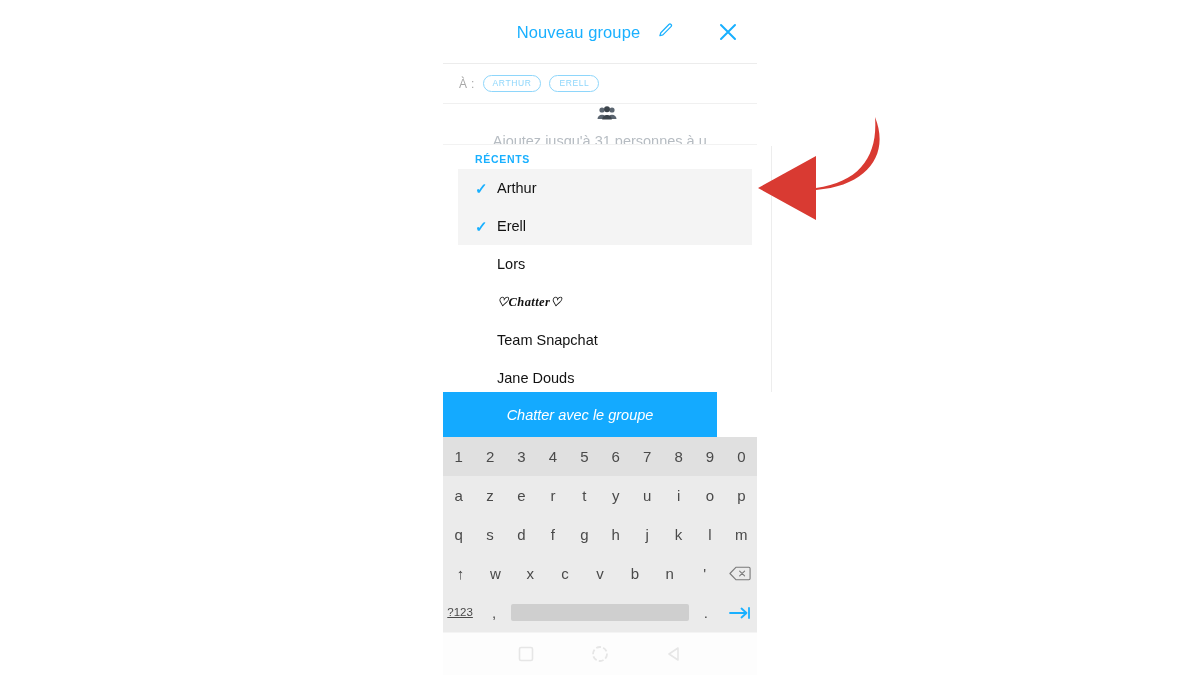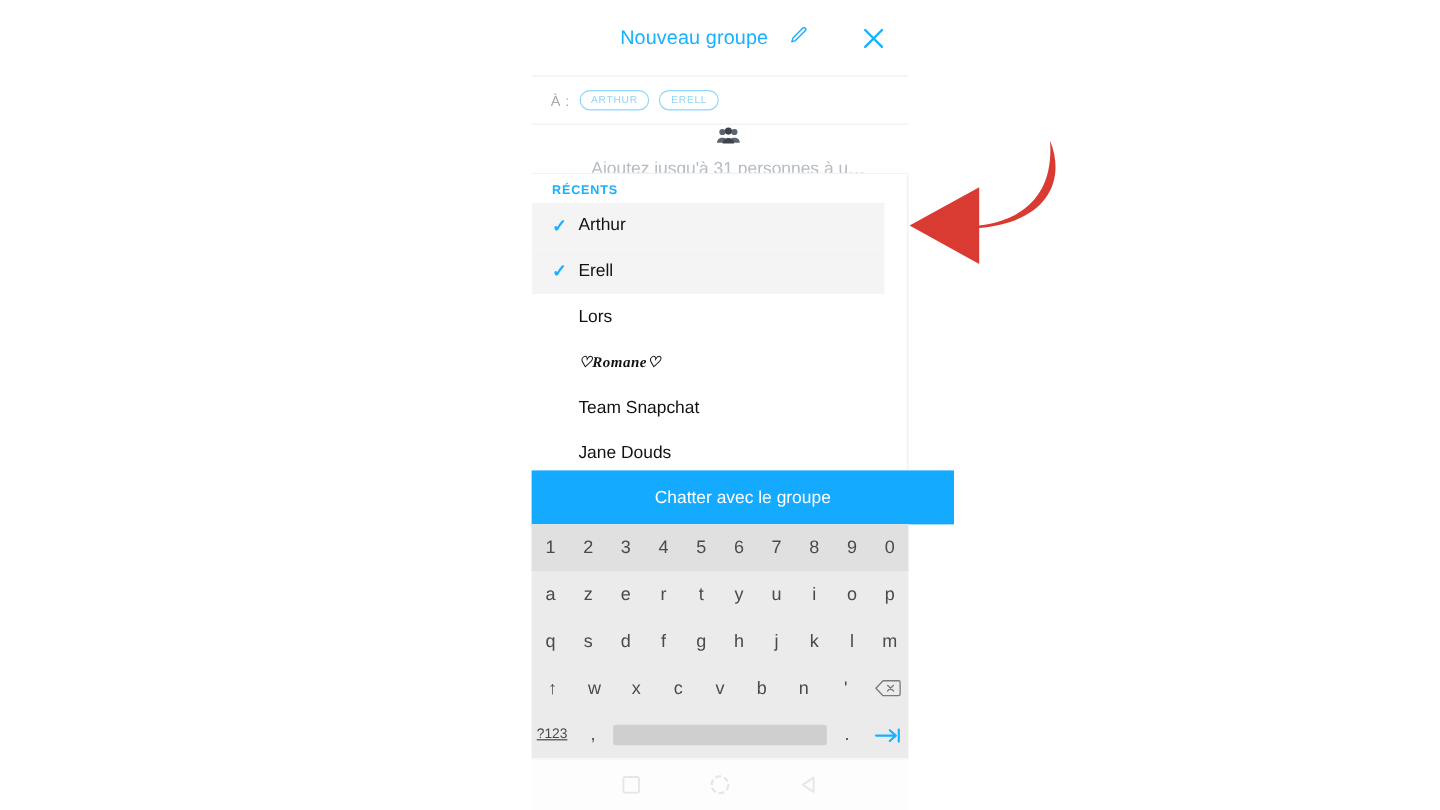"RÉCENTS" .list { left: 0 -> 15px }
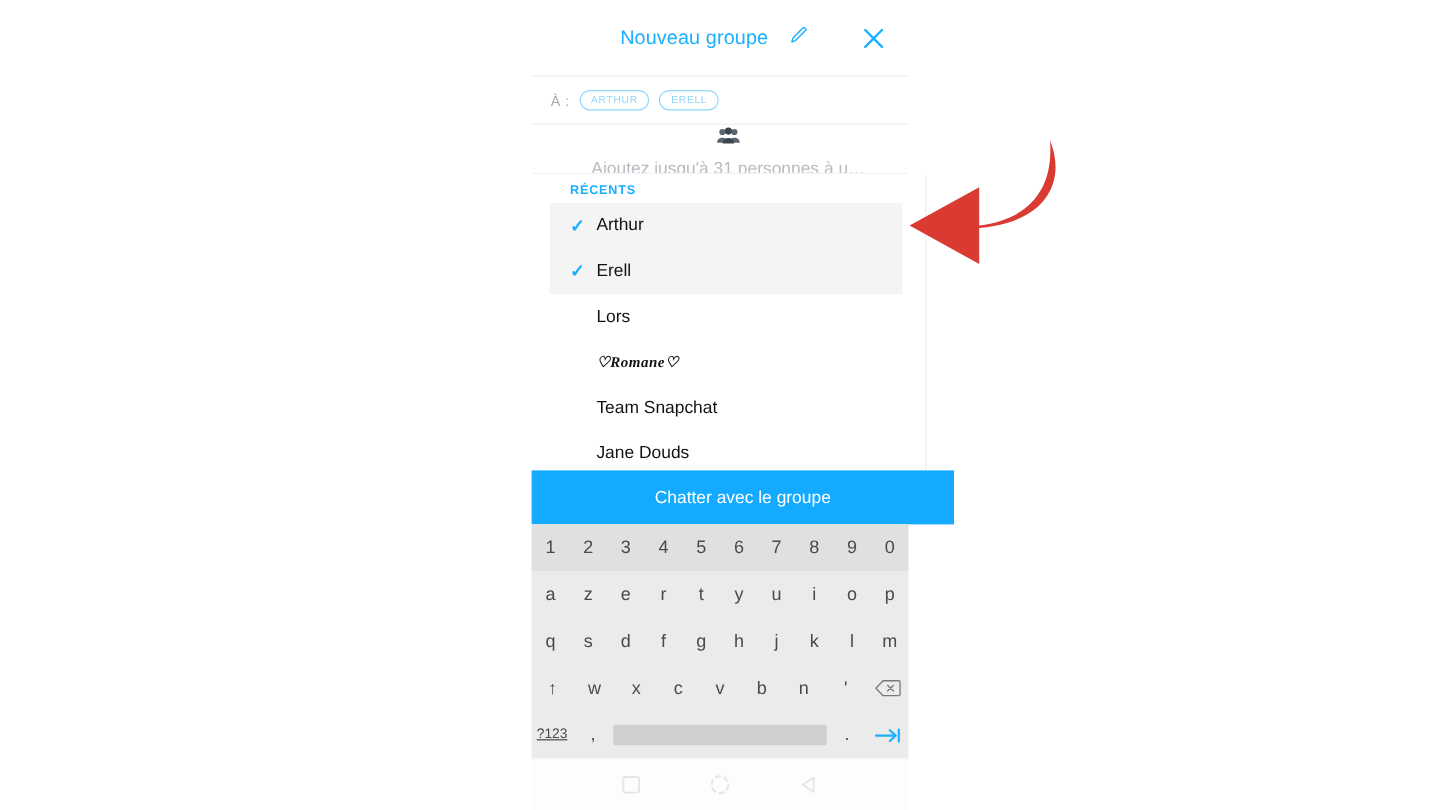"♡Romane♡" span.row-name { text: Romane -> Chatter }
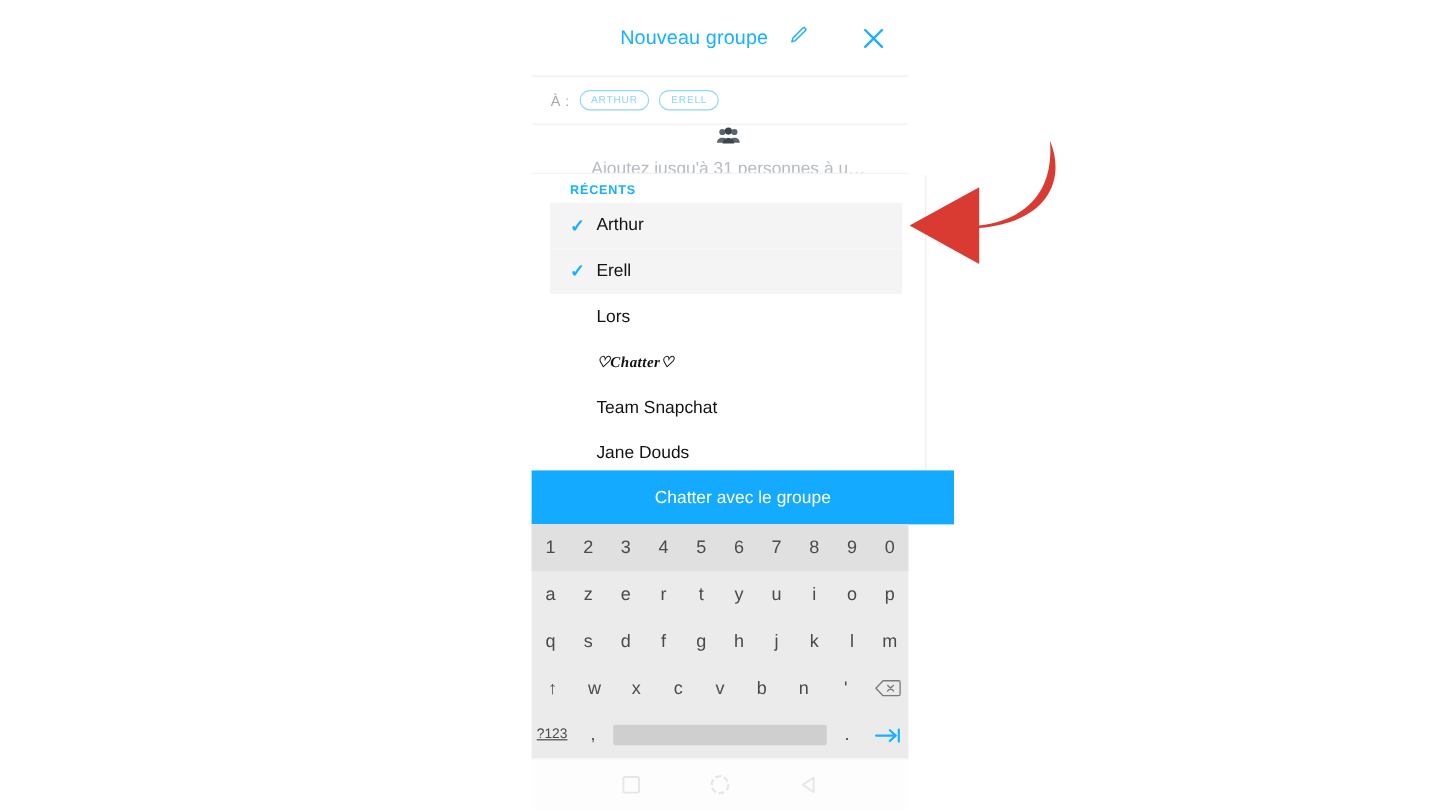"Chatter avec le groupe" .cta { font-style: none -> italic; width: 352px -> 274px }
